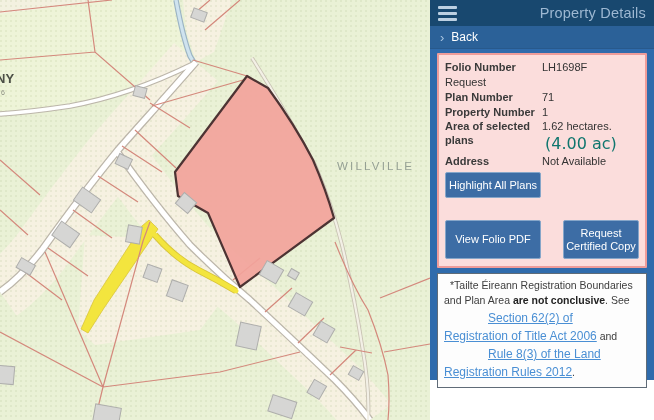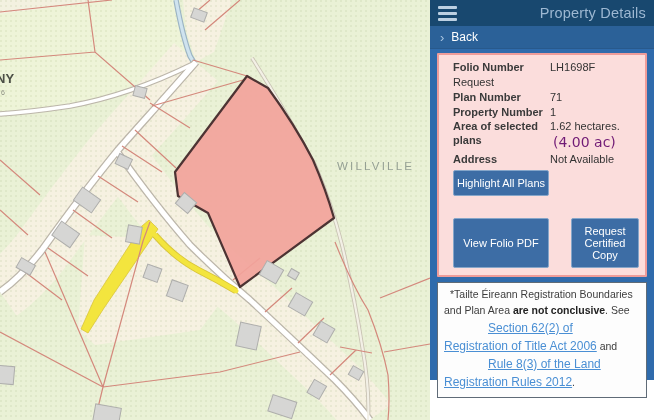"Folio Number" .info-card { padding: 6px 6px 7px 14px -> 6px 6px 7px 6px }
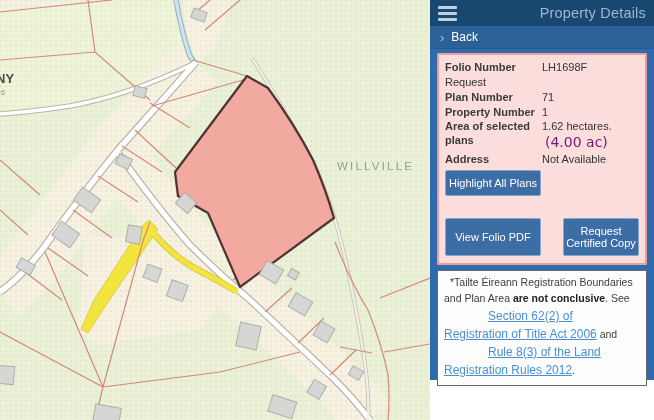"(4.00 ac)" .area-extra { color: #701a75 -> #0f766e; font-size: 14px -> 16px }
